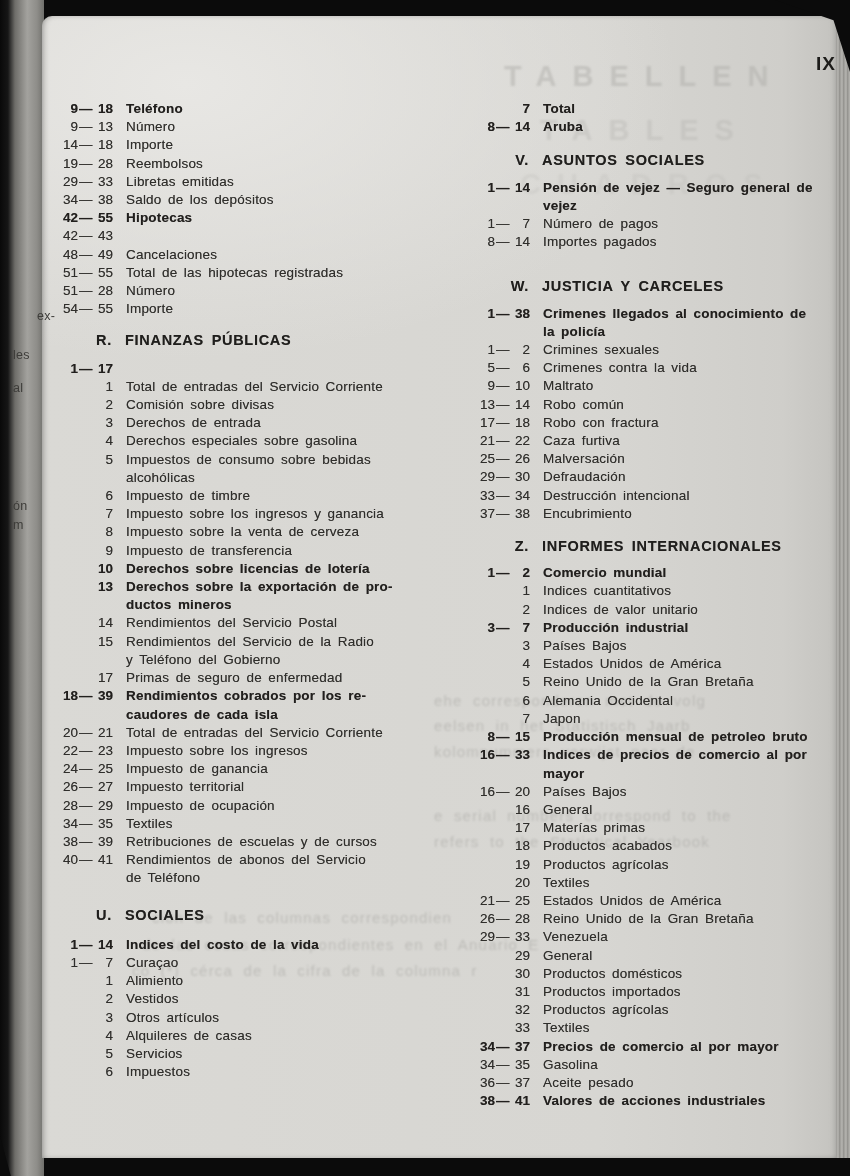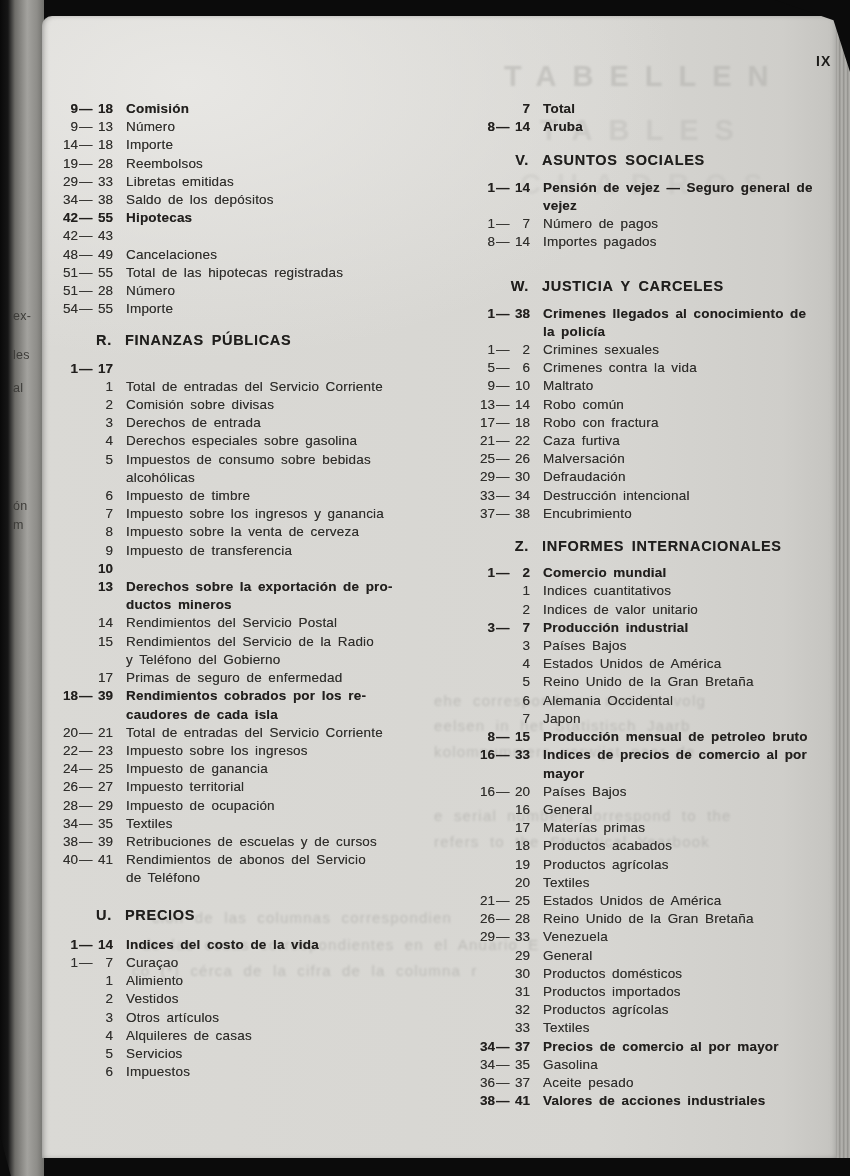"IX" #page-number { font-size: 14px -> 19px }
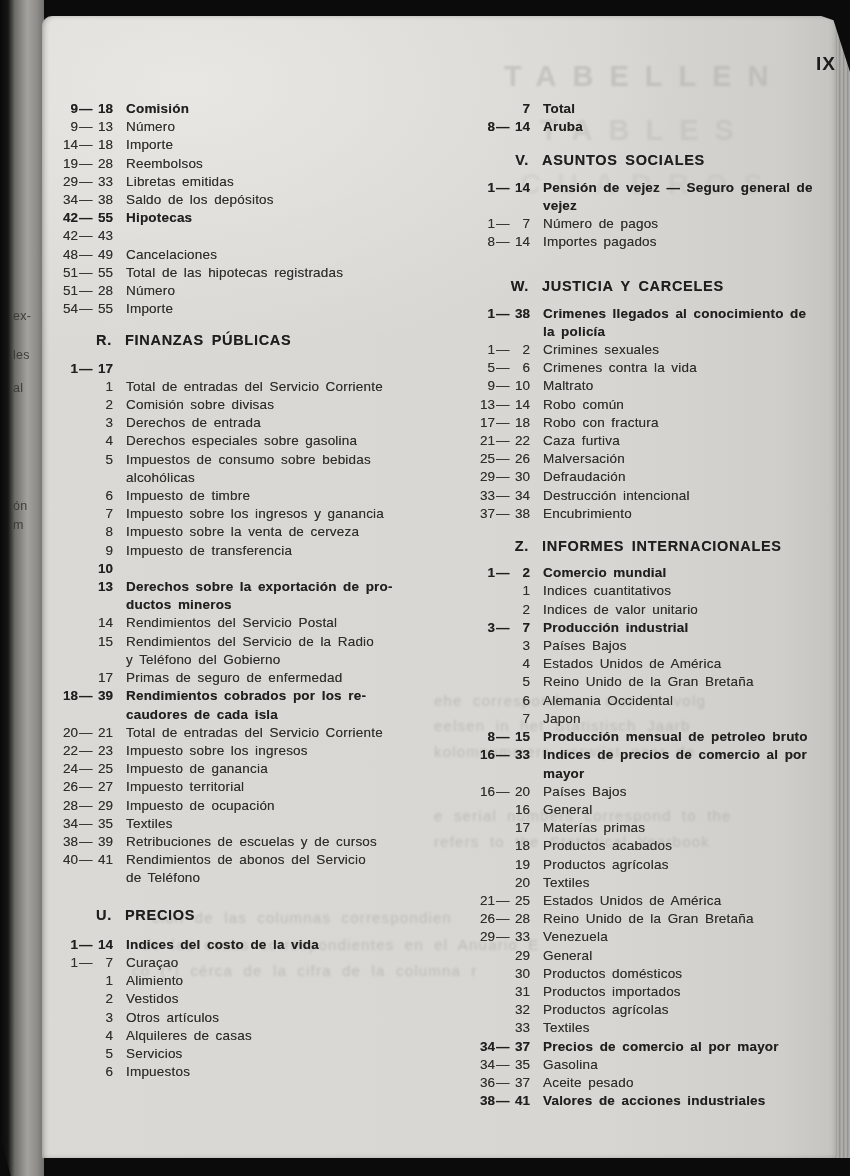"Comisión" span.lbl { text: Comisión -> Teléfono }
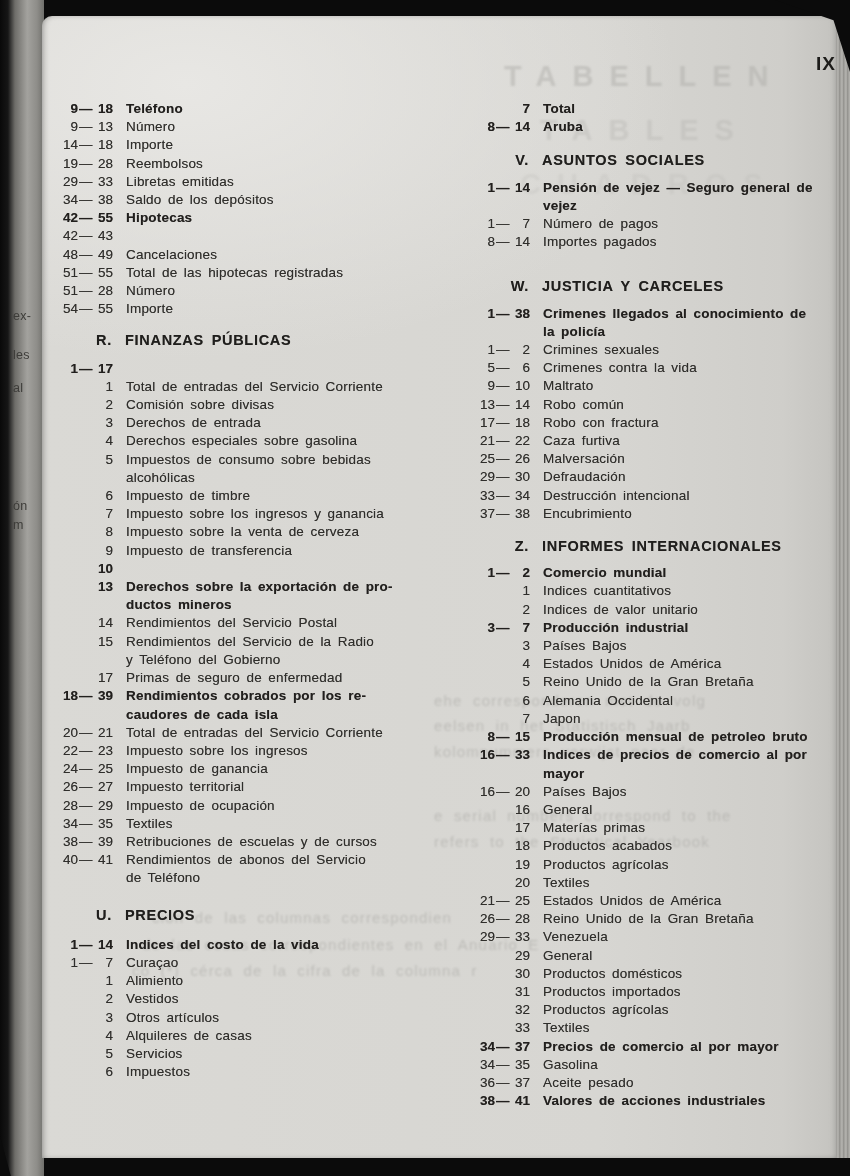"ex-" div.spine-frag { padding-left: none -> 24px }
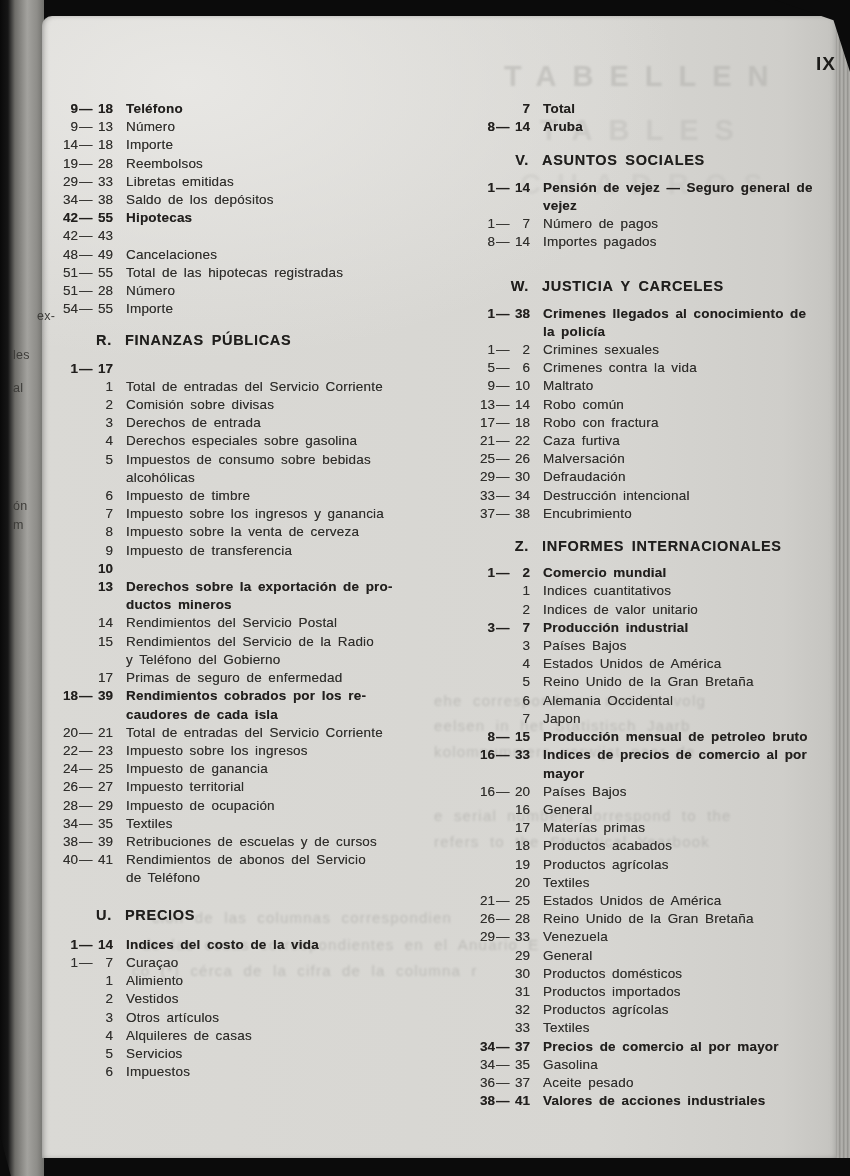"Derechos sobre licencias de lotería" span.lbl { html: none -> <span>Derechos sobre licencias de lotería</span> }
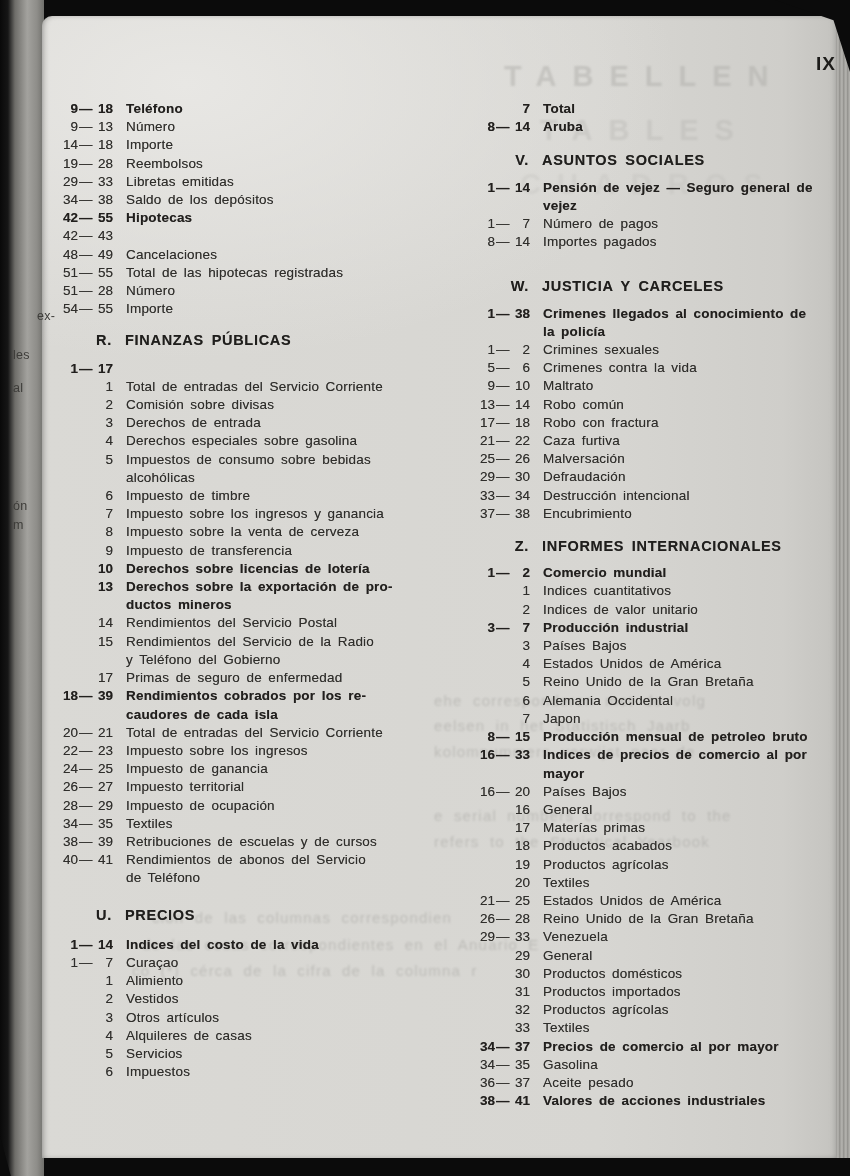"PRECIOS" span.h-title { text: PRECIOS -> SOCIALES }
